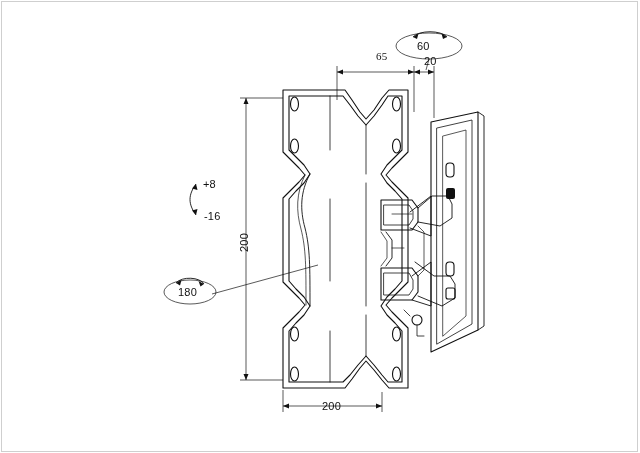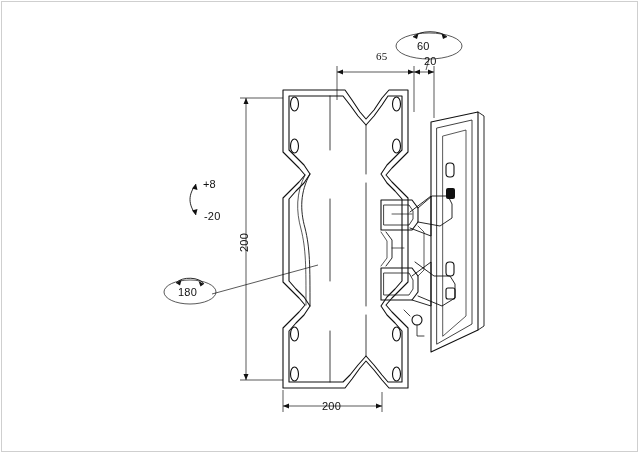"-20" div.dim-label { text: -20 -> -16 }
